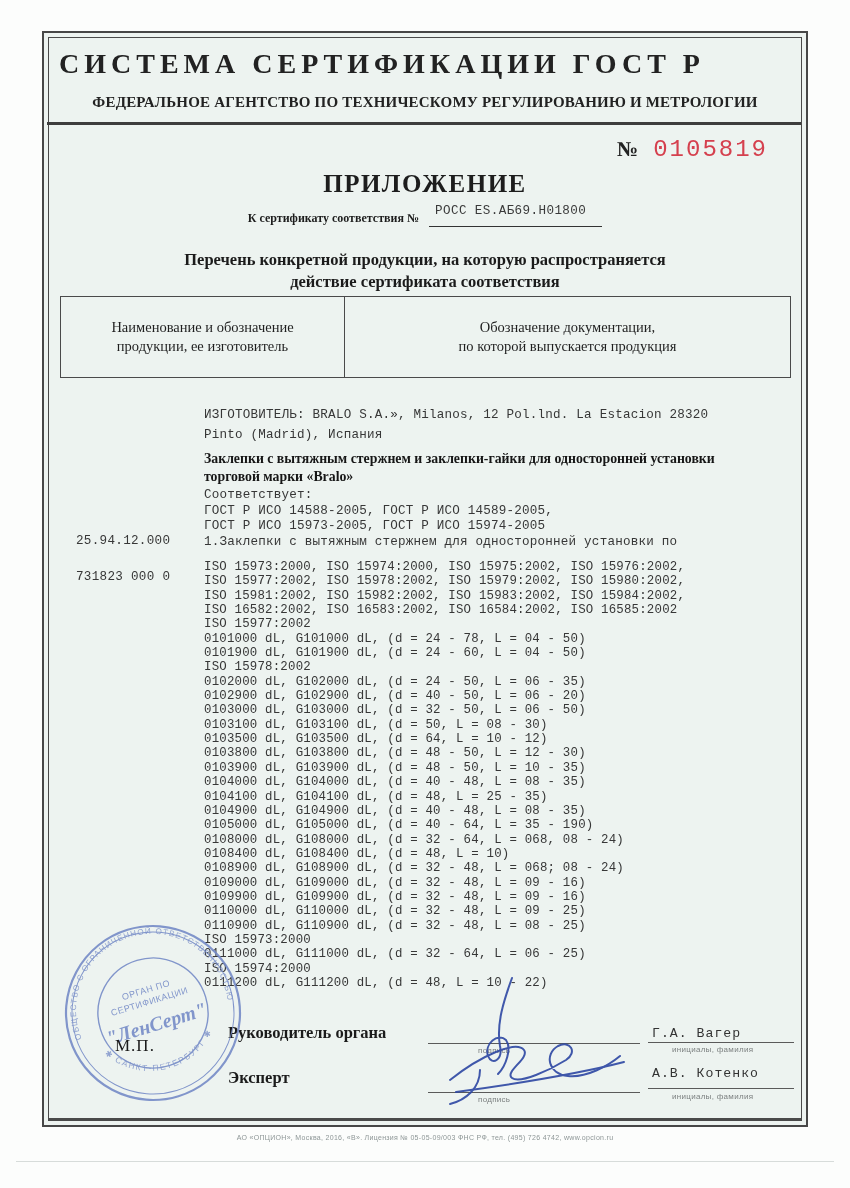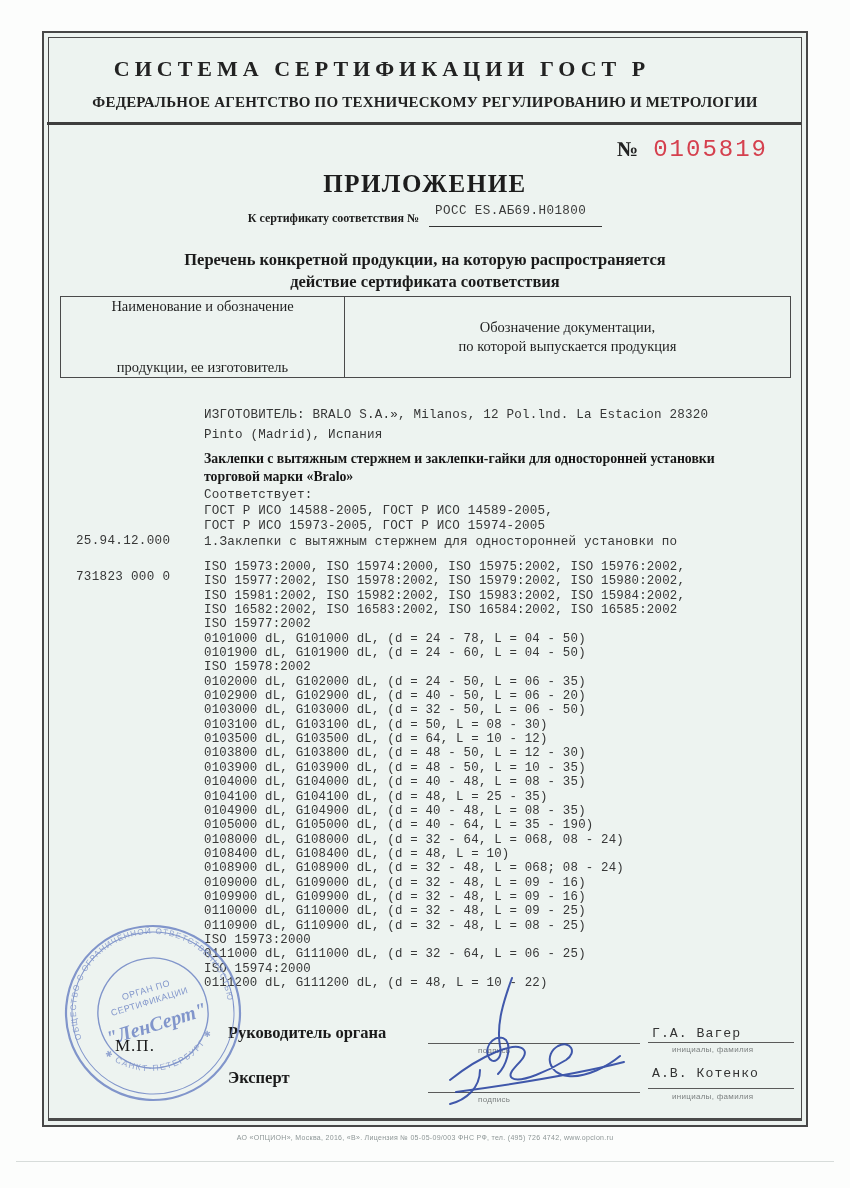"СИСТЕМА СЕРТИФИКАЦИИ ГОСТ Р" .hdr1 { font-size: 22px -> 28px; top: 56px -> 48px }
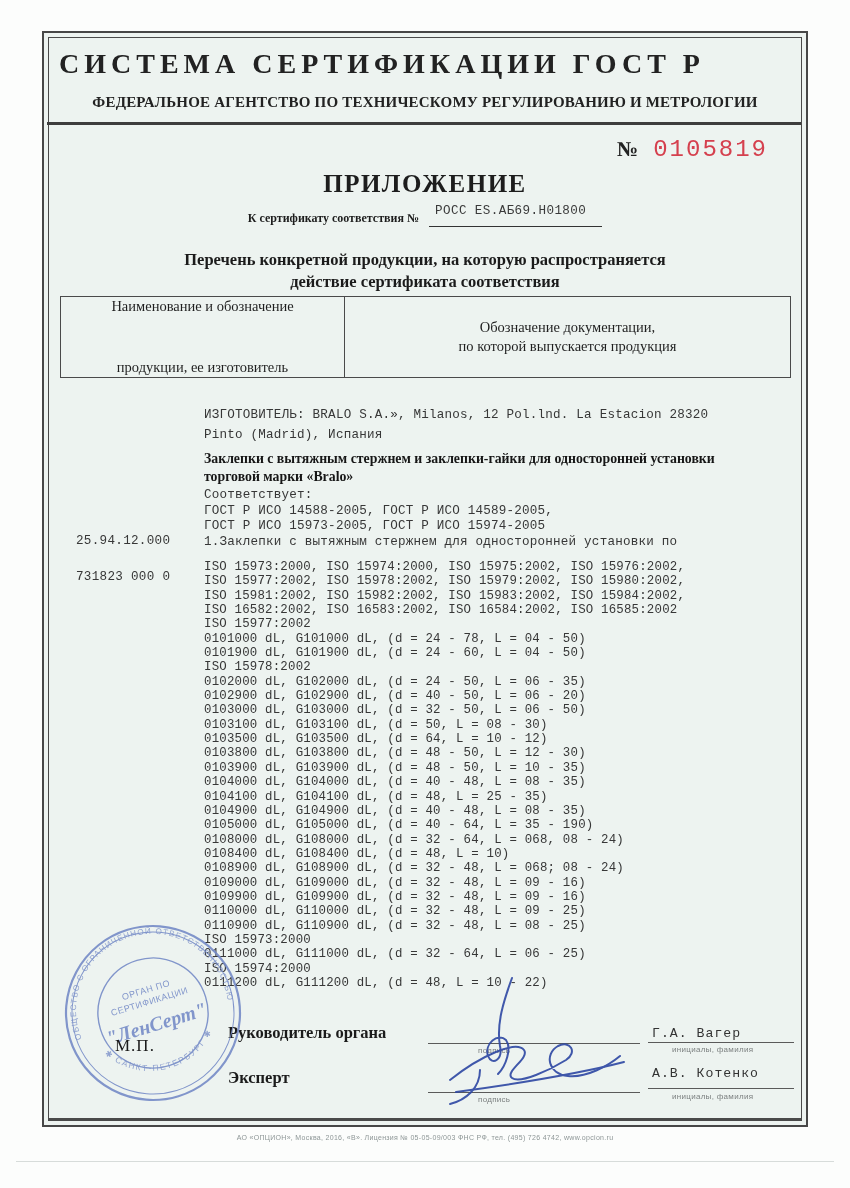"Наименование и обозначение" .t-col2 { justify-content: space-between -> center }
